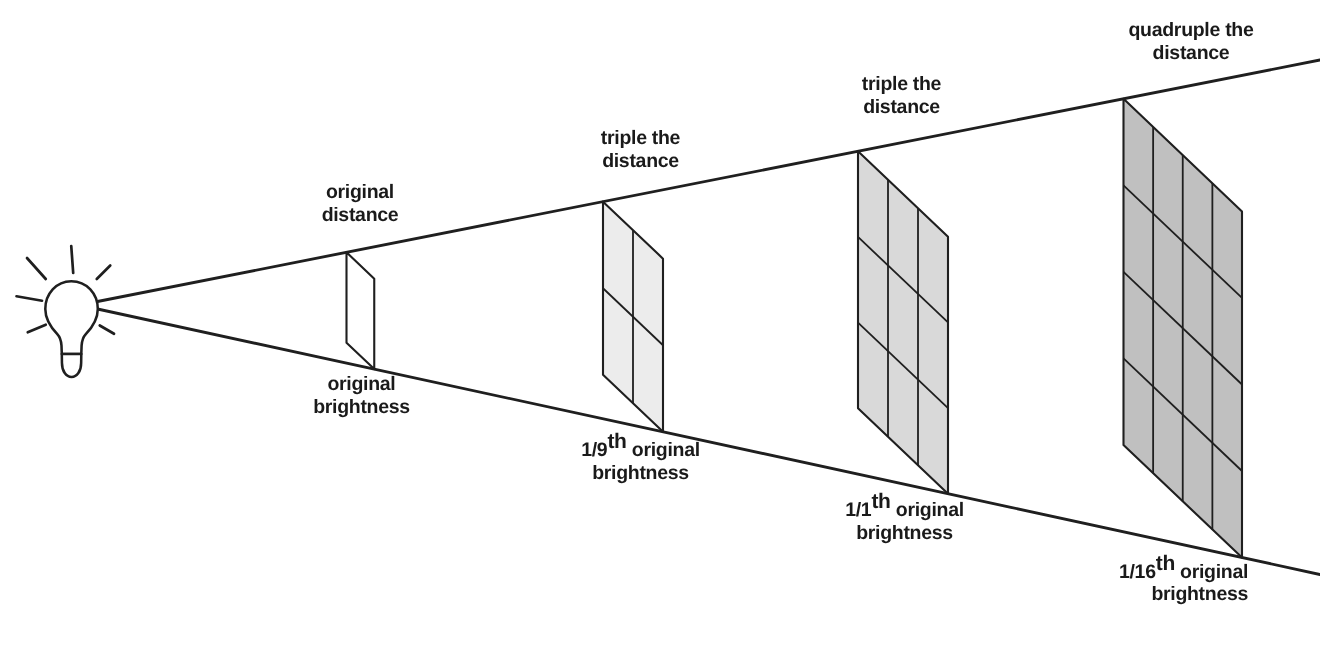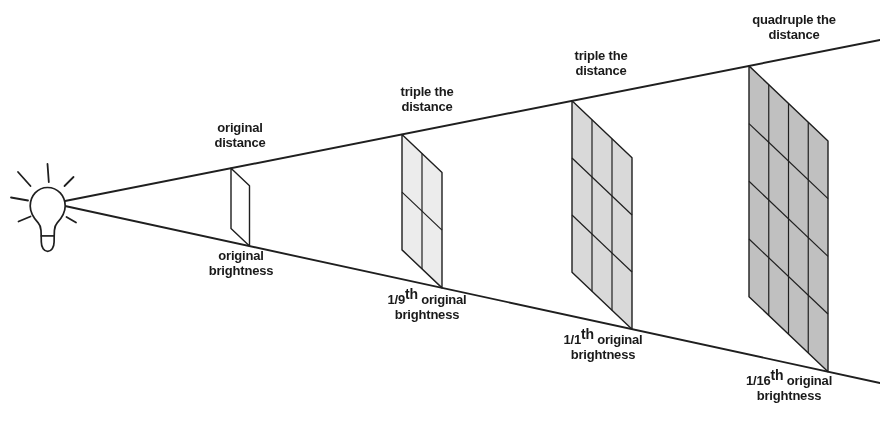"1/16th original" div.label { text-align: none -> right }
